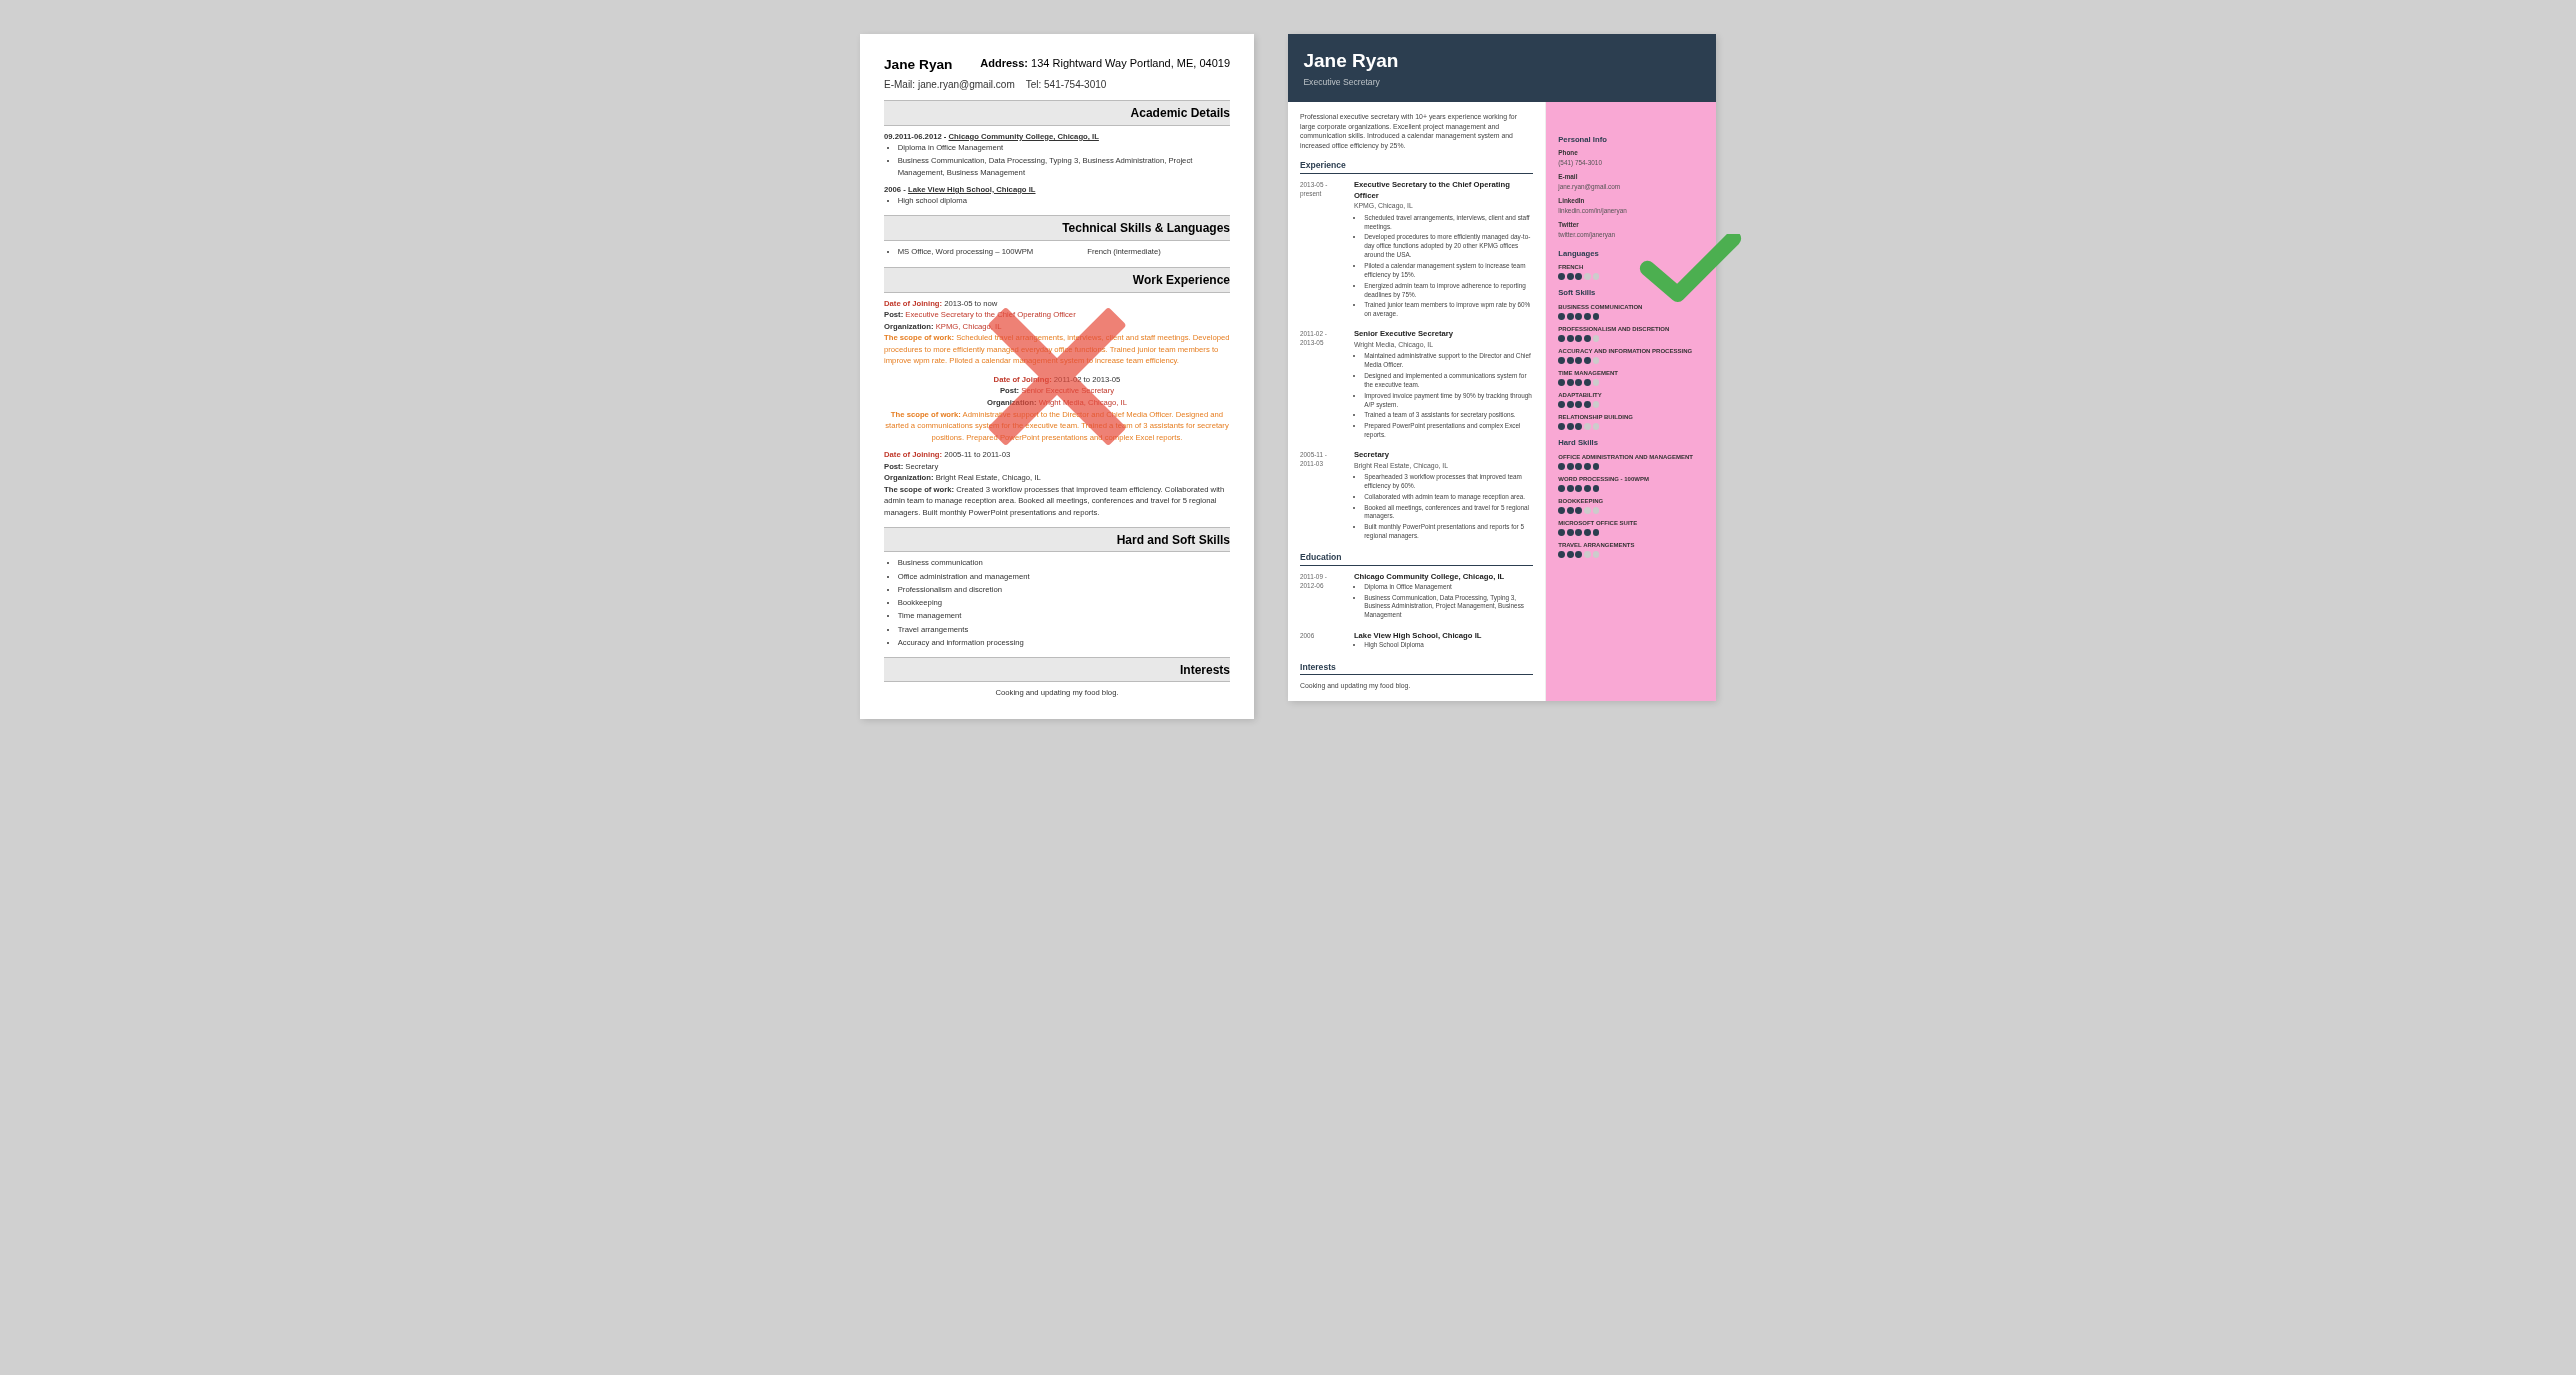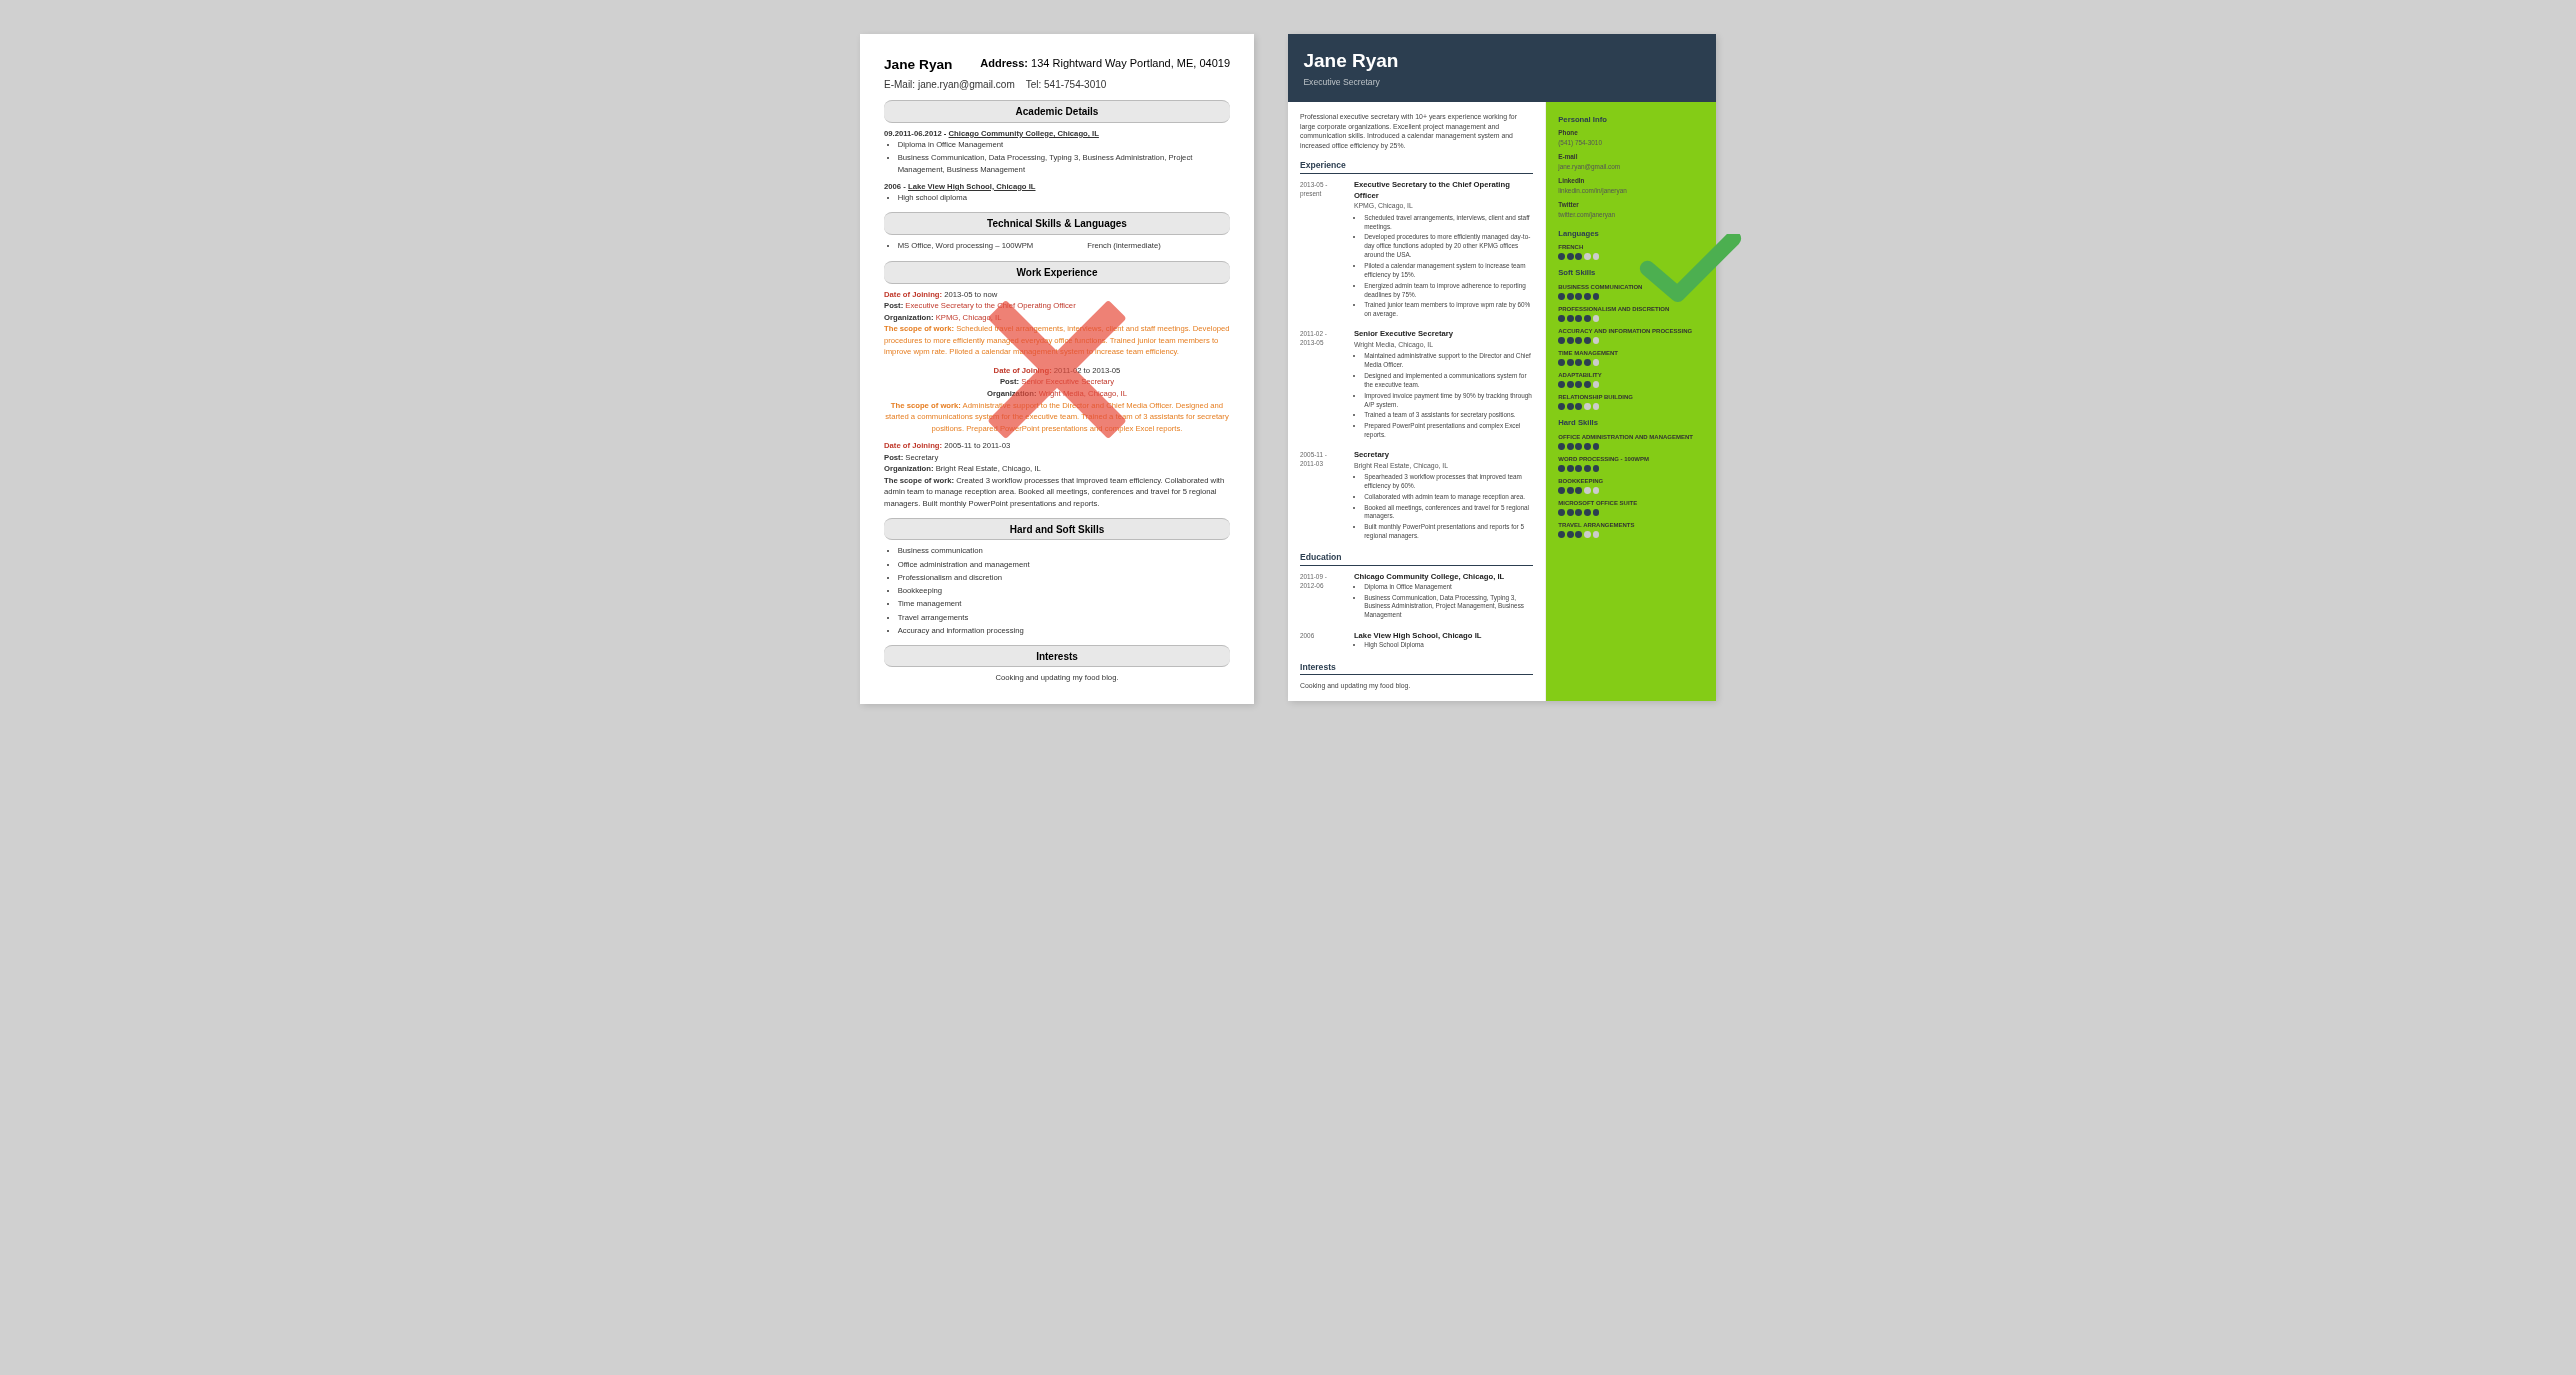"Academic Details" .resume-left .section-title { border-radius: 8px -> none; font-size: 10px -> 12px; text-align: center -> right }
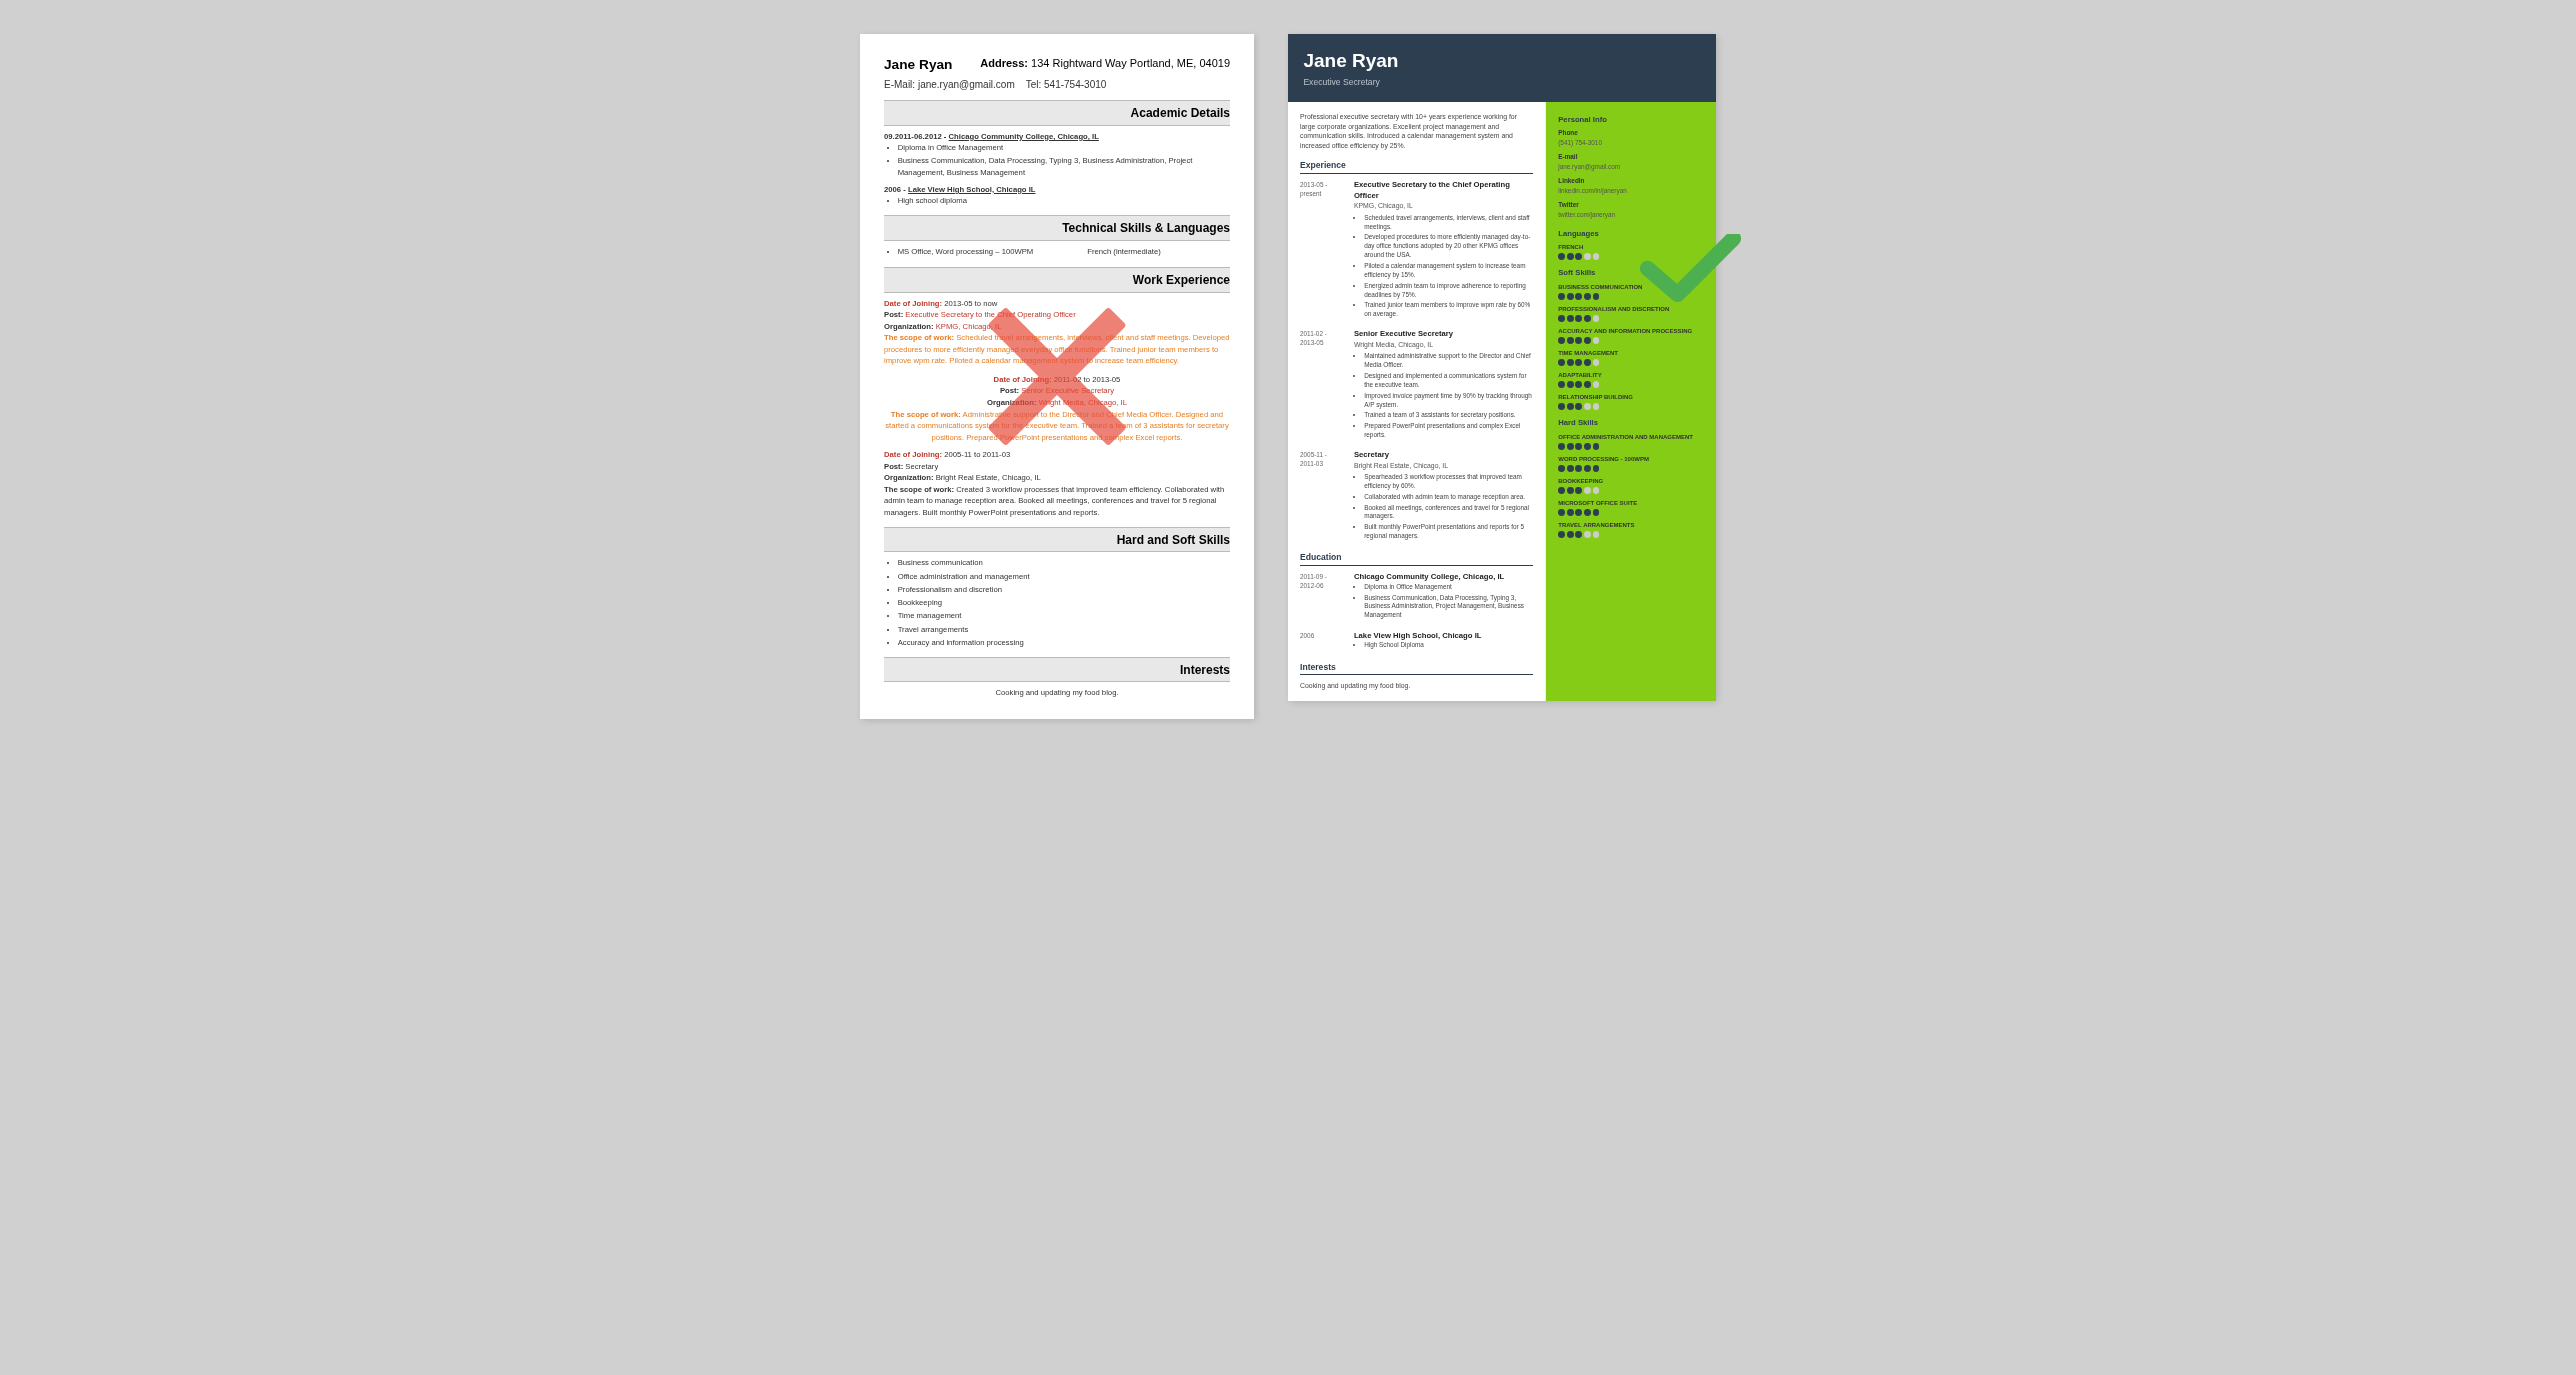"Personal Info" .resume-right .rr-sidebar { background: #84cc16 -> #f9a8d4; padding: 5px 12px -> 25px 12px }
